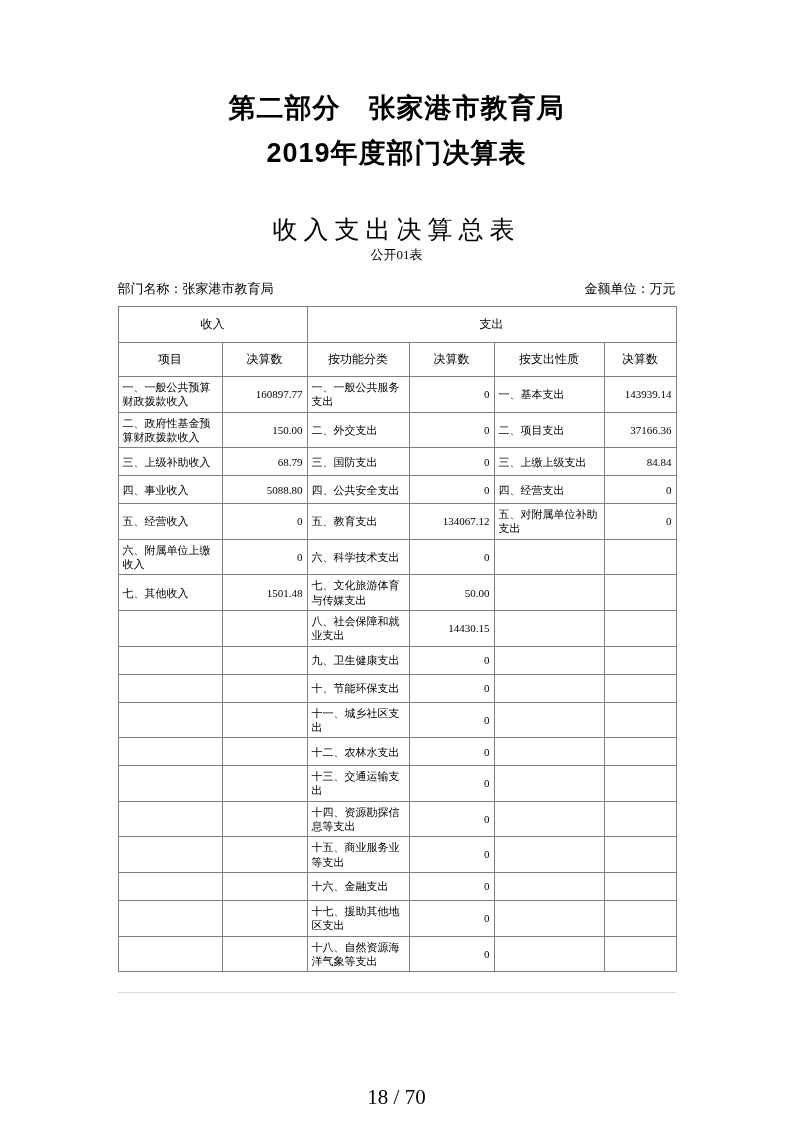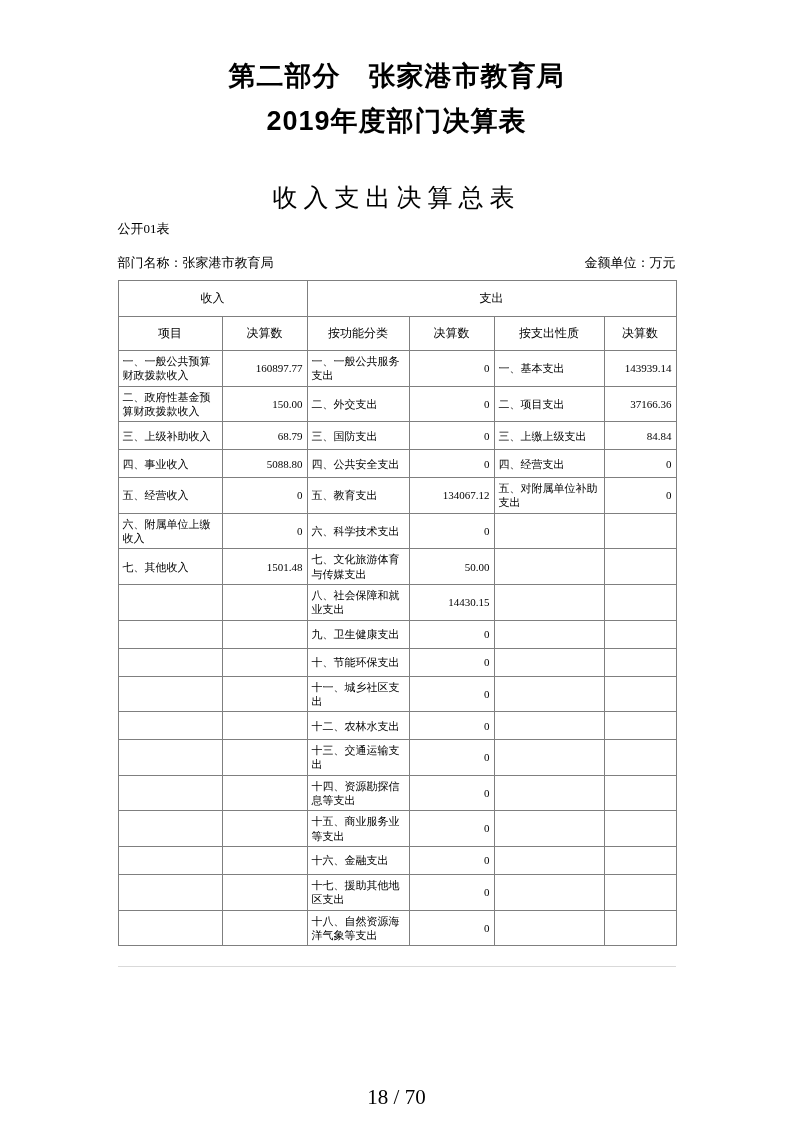"第二部分 张家港市教育局" .content { padding-top: 54px -> 86px }
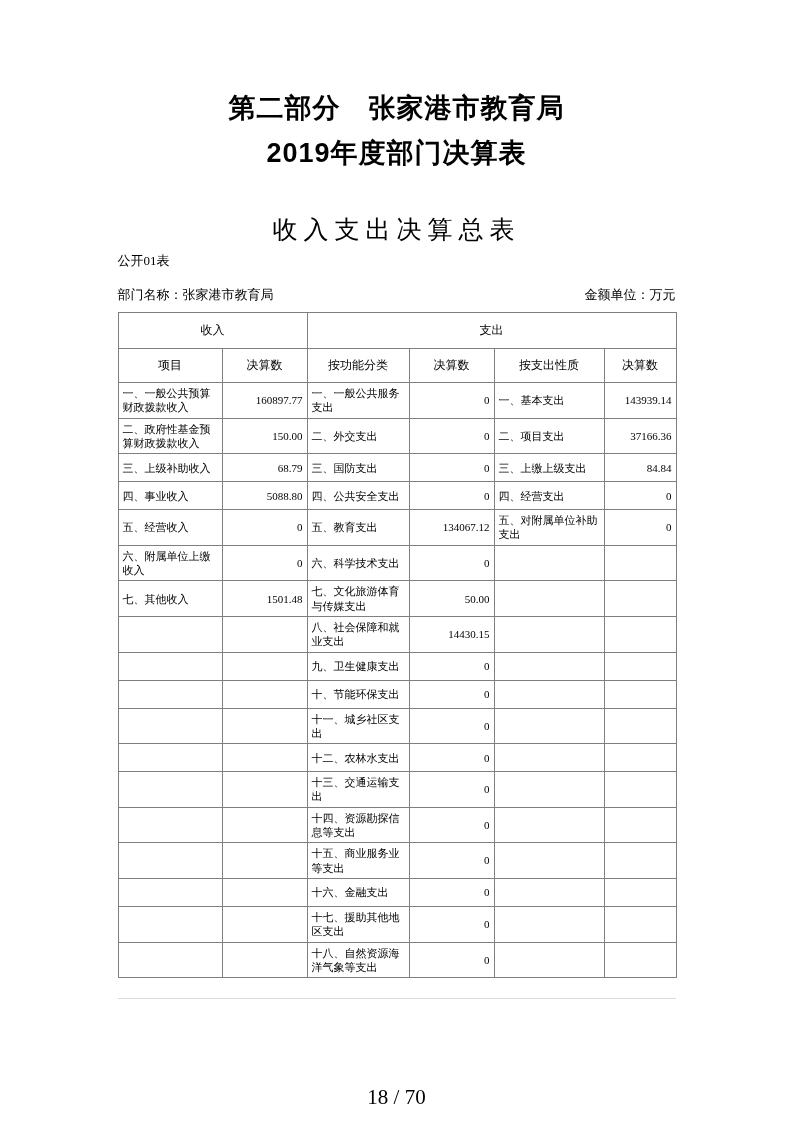"公开01表" .form-code { margin-top: 6px -> 0; text-align: left -> center }
